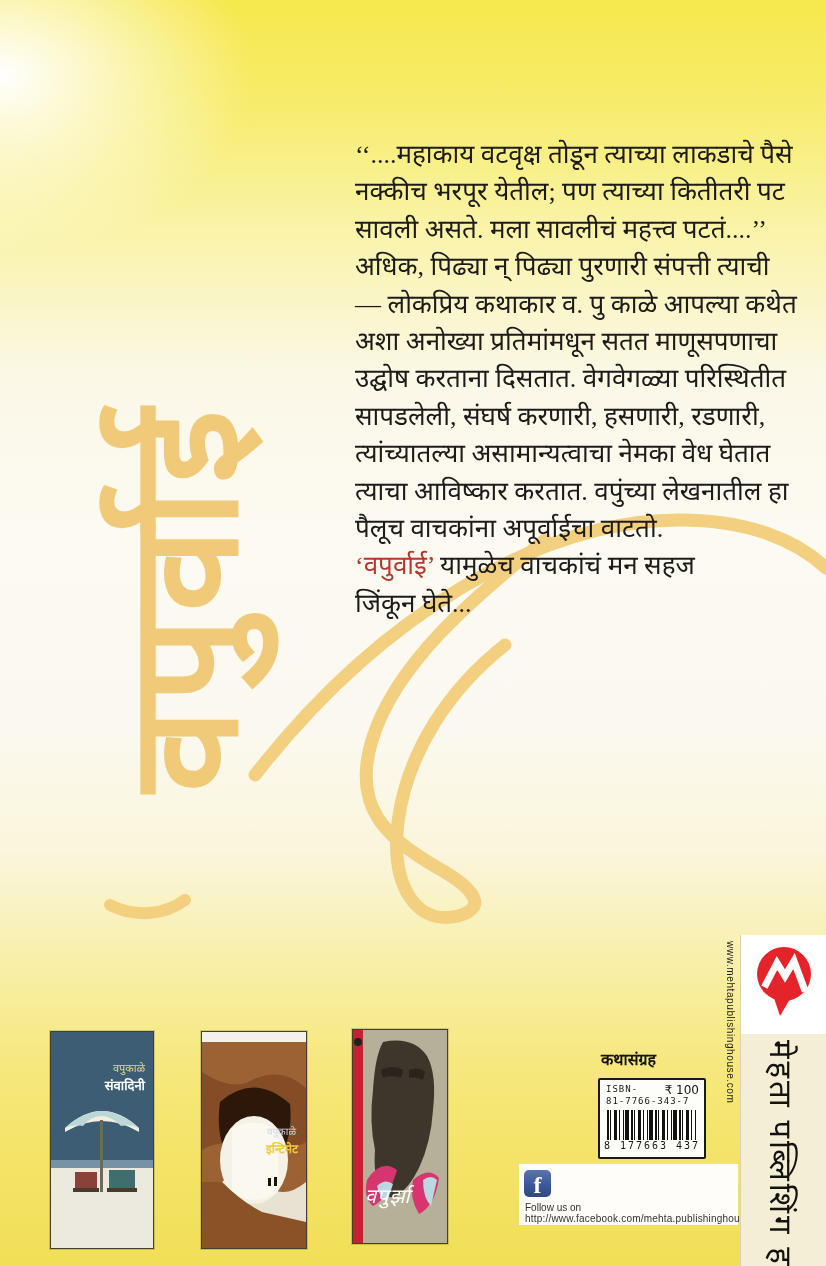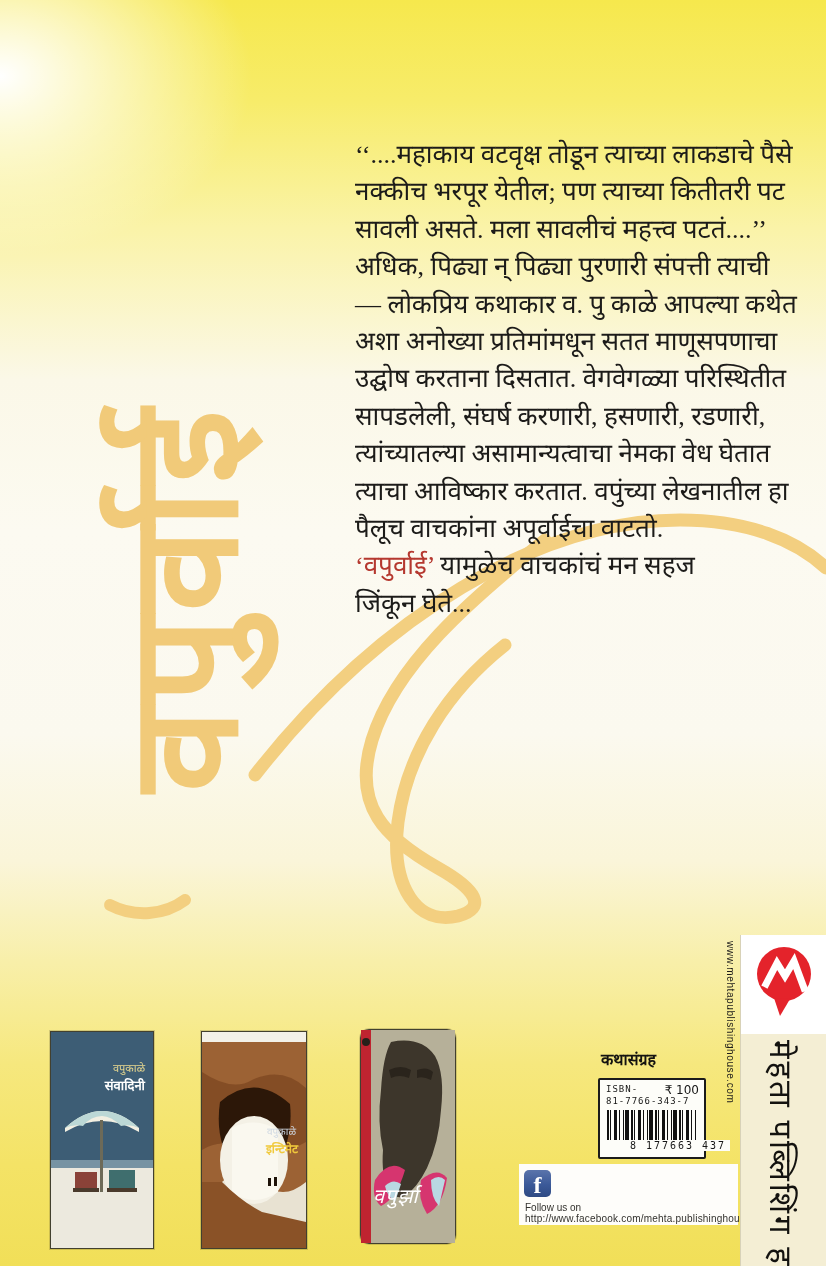"8 177663 437" #isbnbox .num { padding-left: 26px -> none }
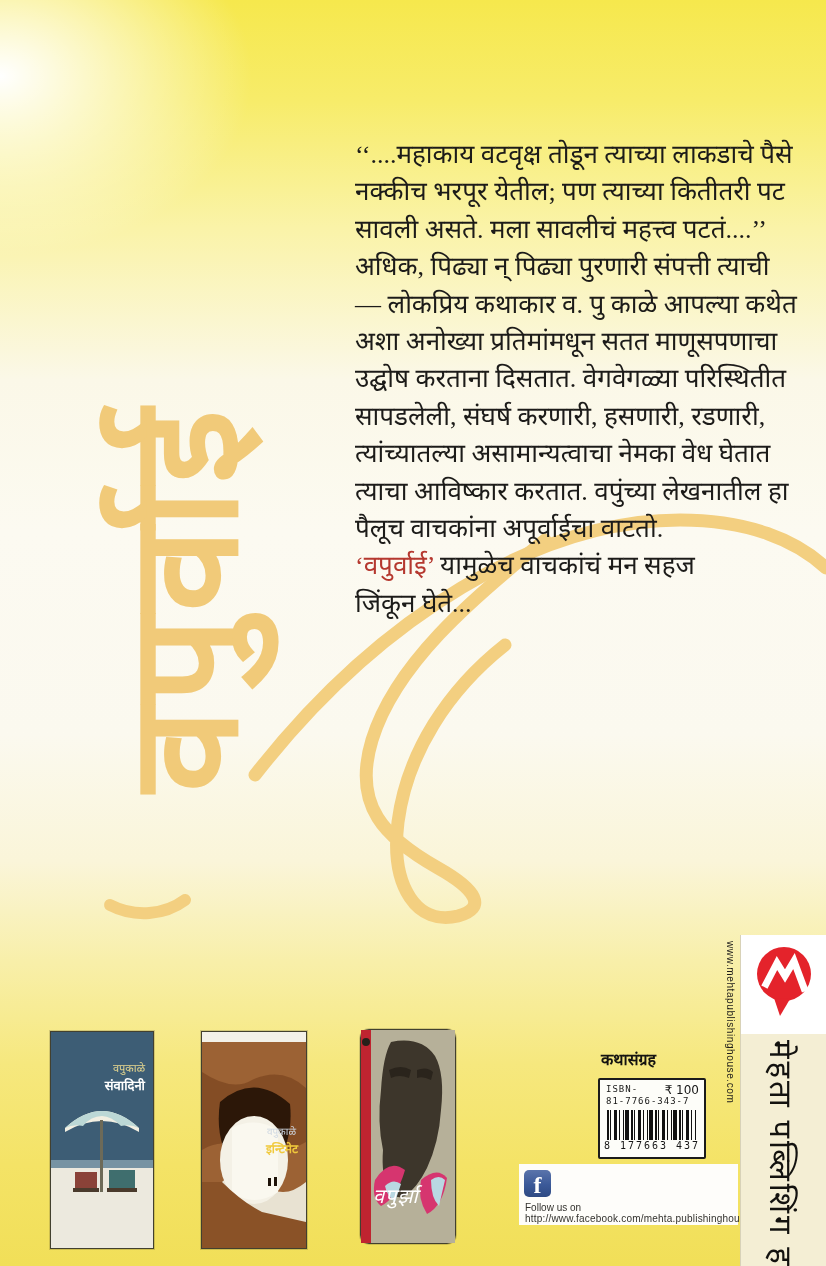"वपुर्झा" #book3 { border-radius: 9px -> none; left: 360px -> 352px }
